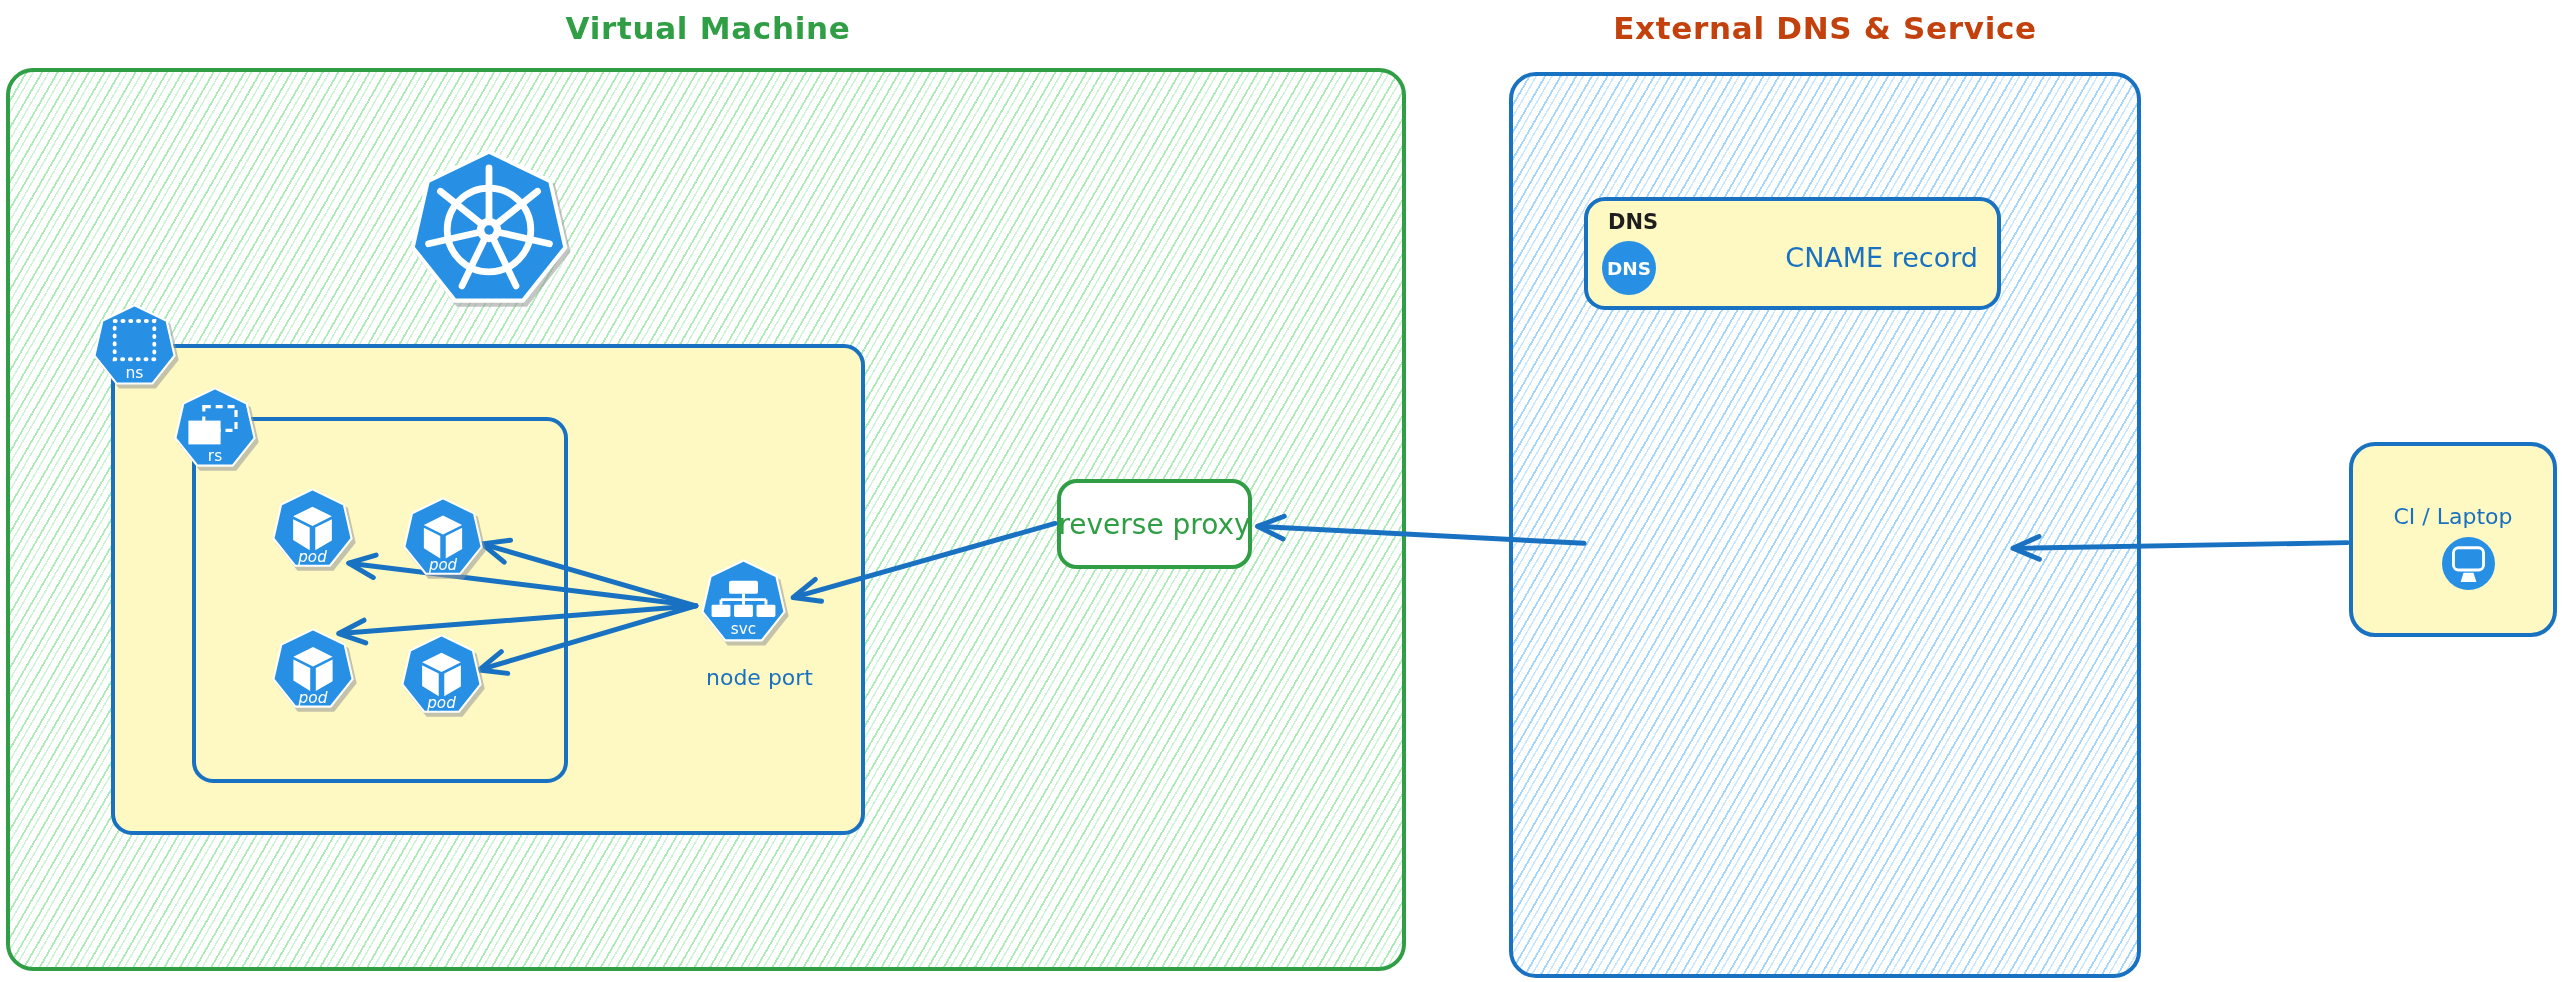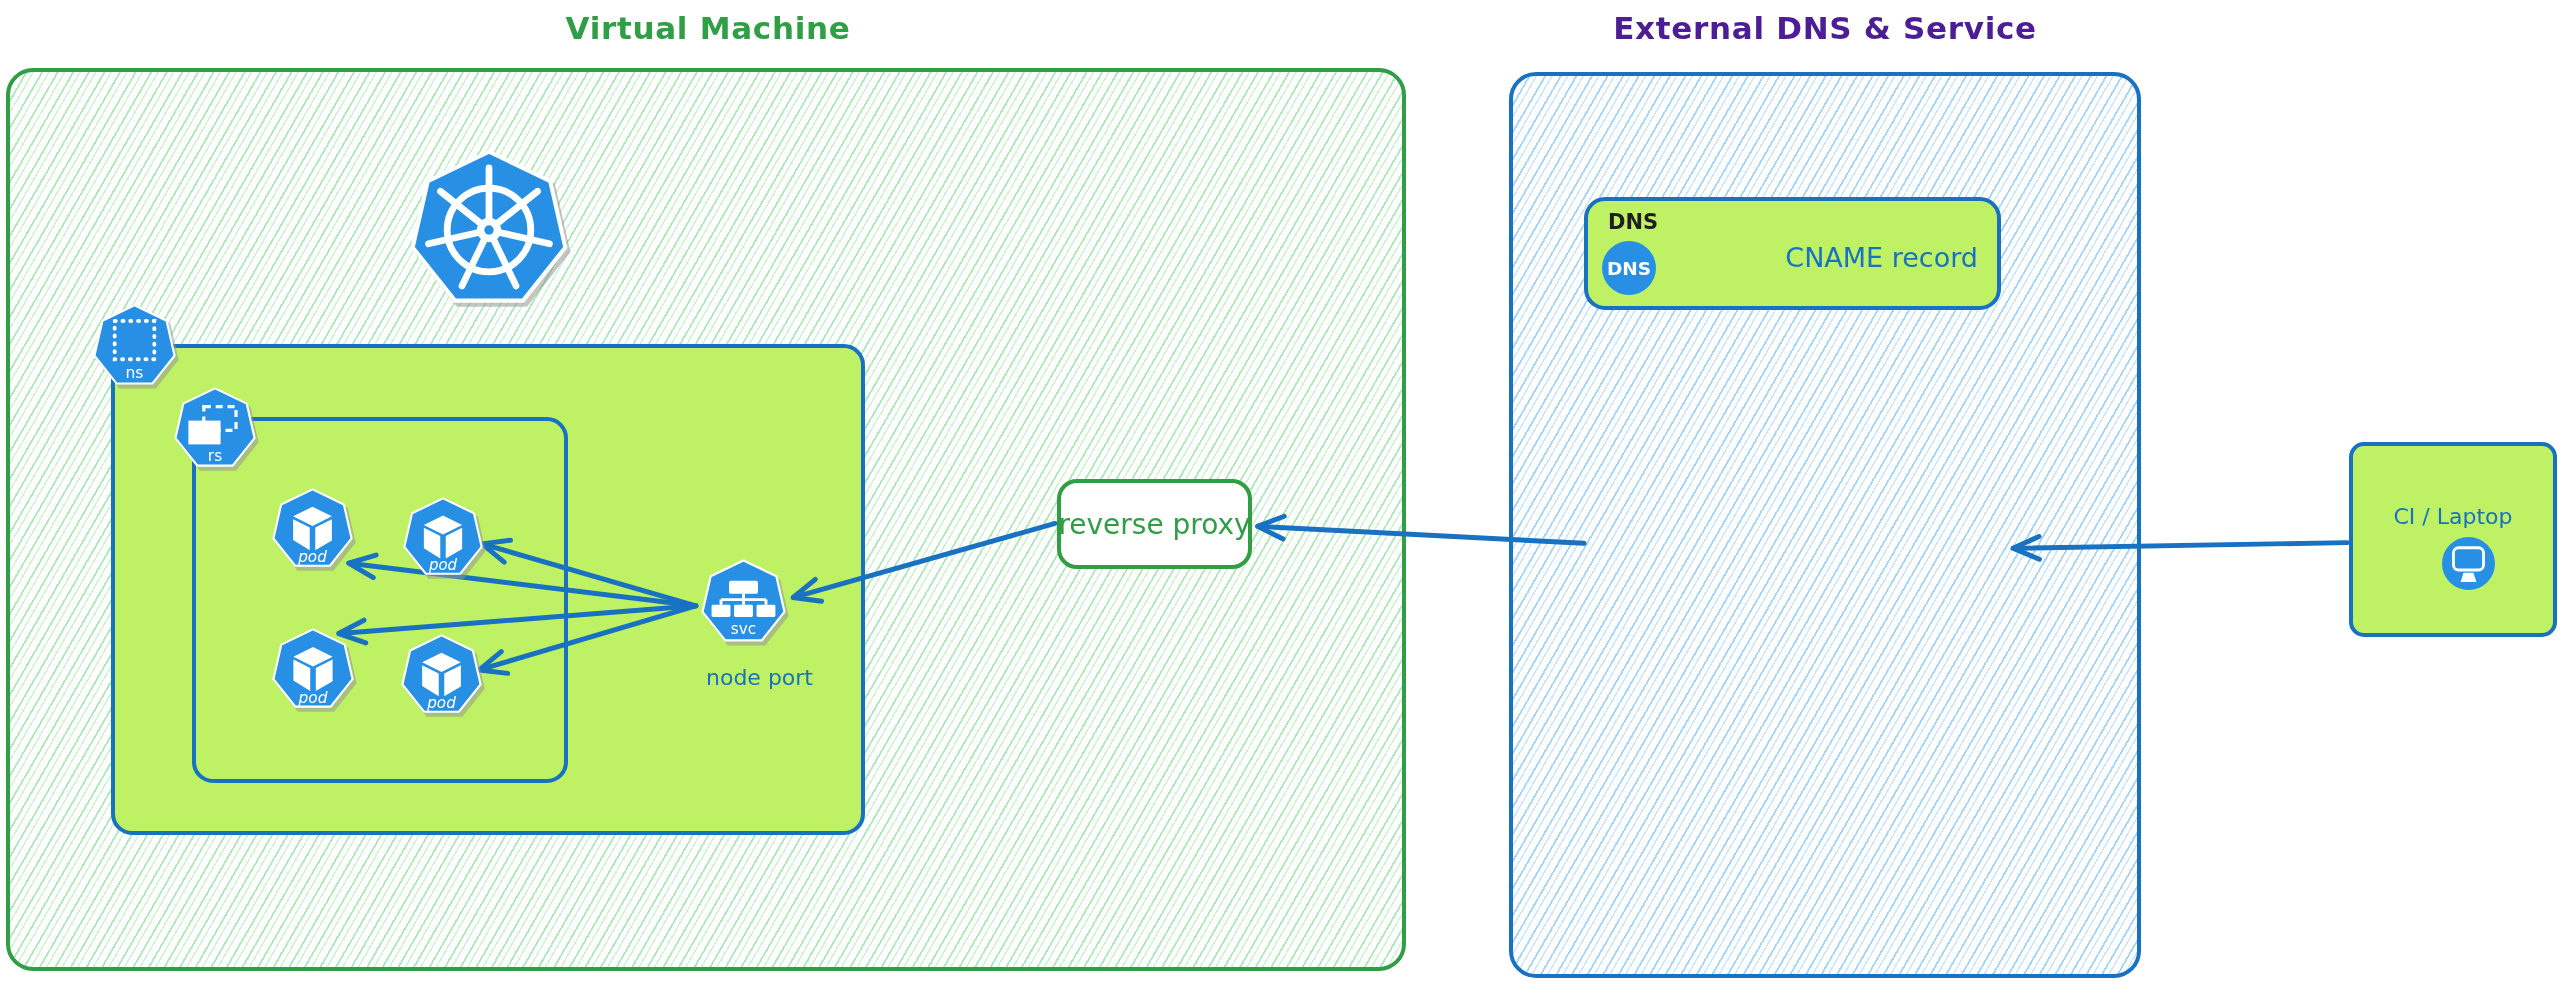"External DNS & Service" .blue-t { color: #4c1d95 -> #c2410c }
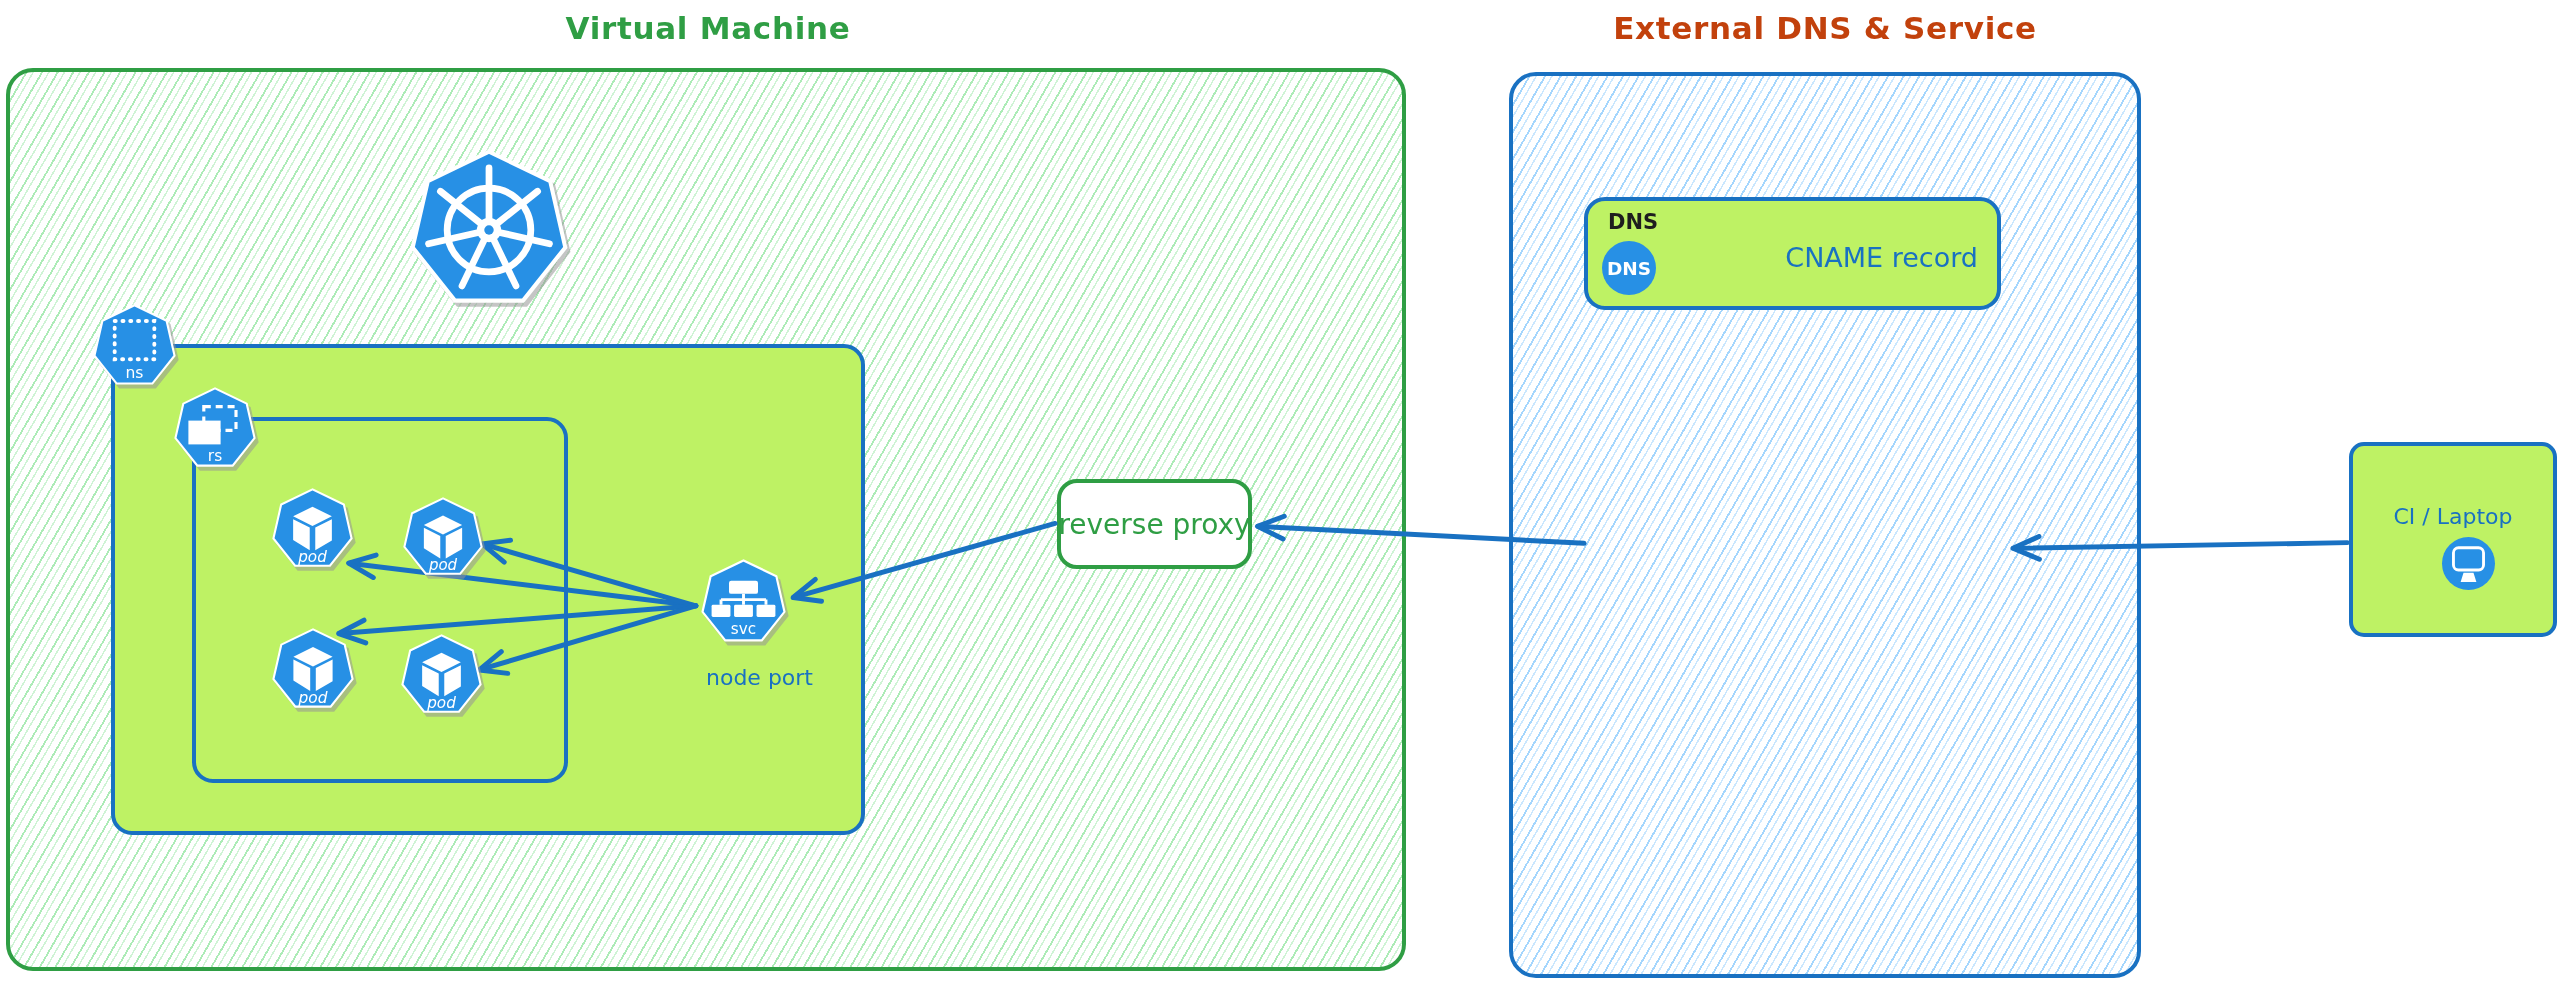"DNS" .wbox { background: #bef264 -> #fef9c3 }
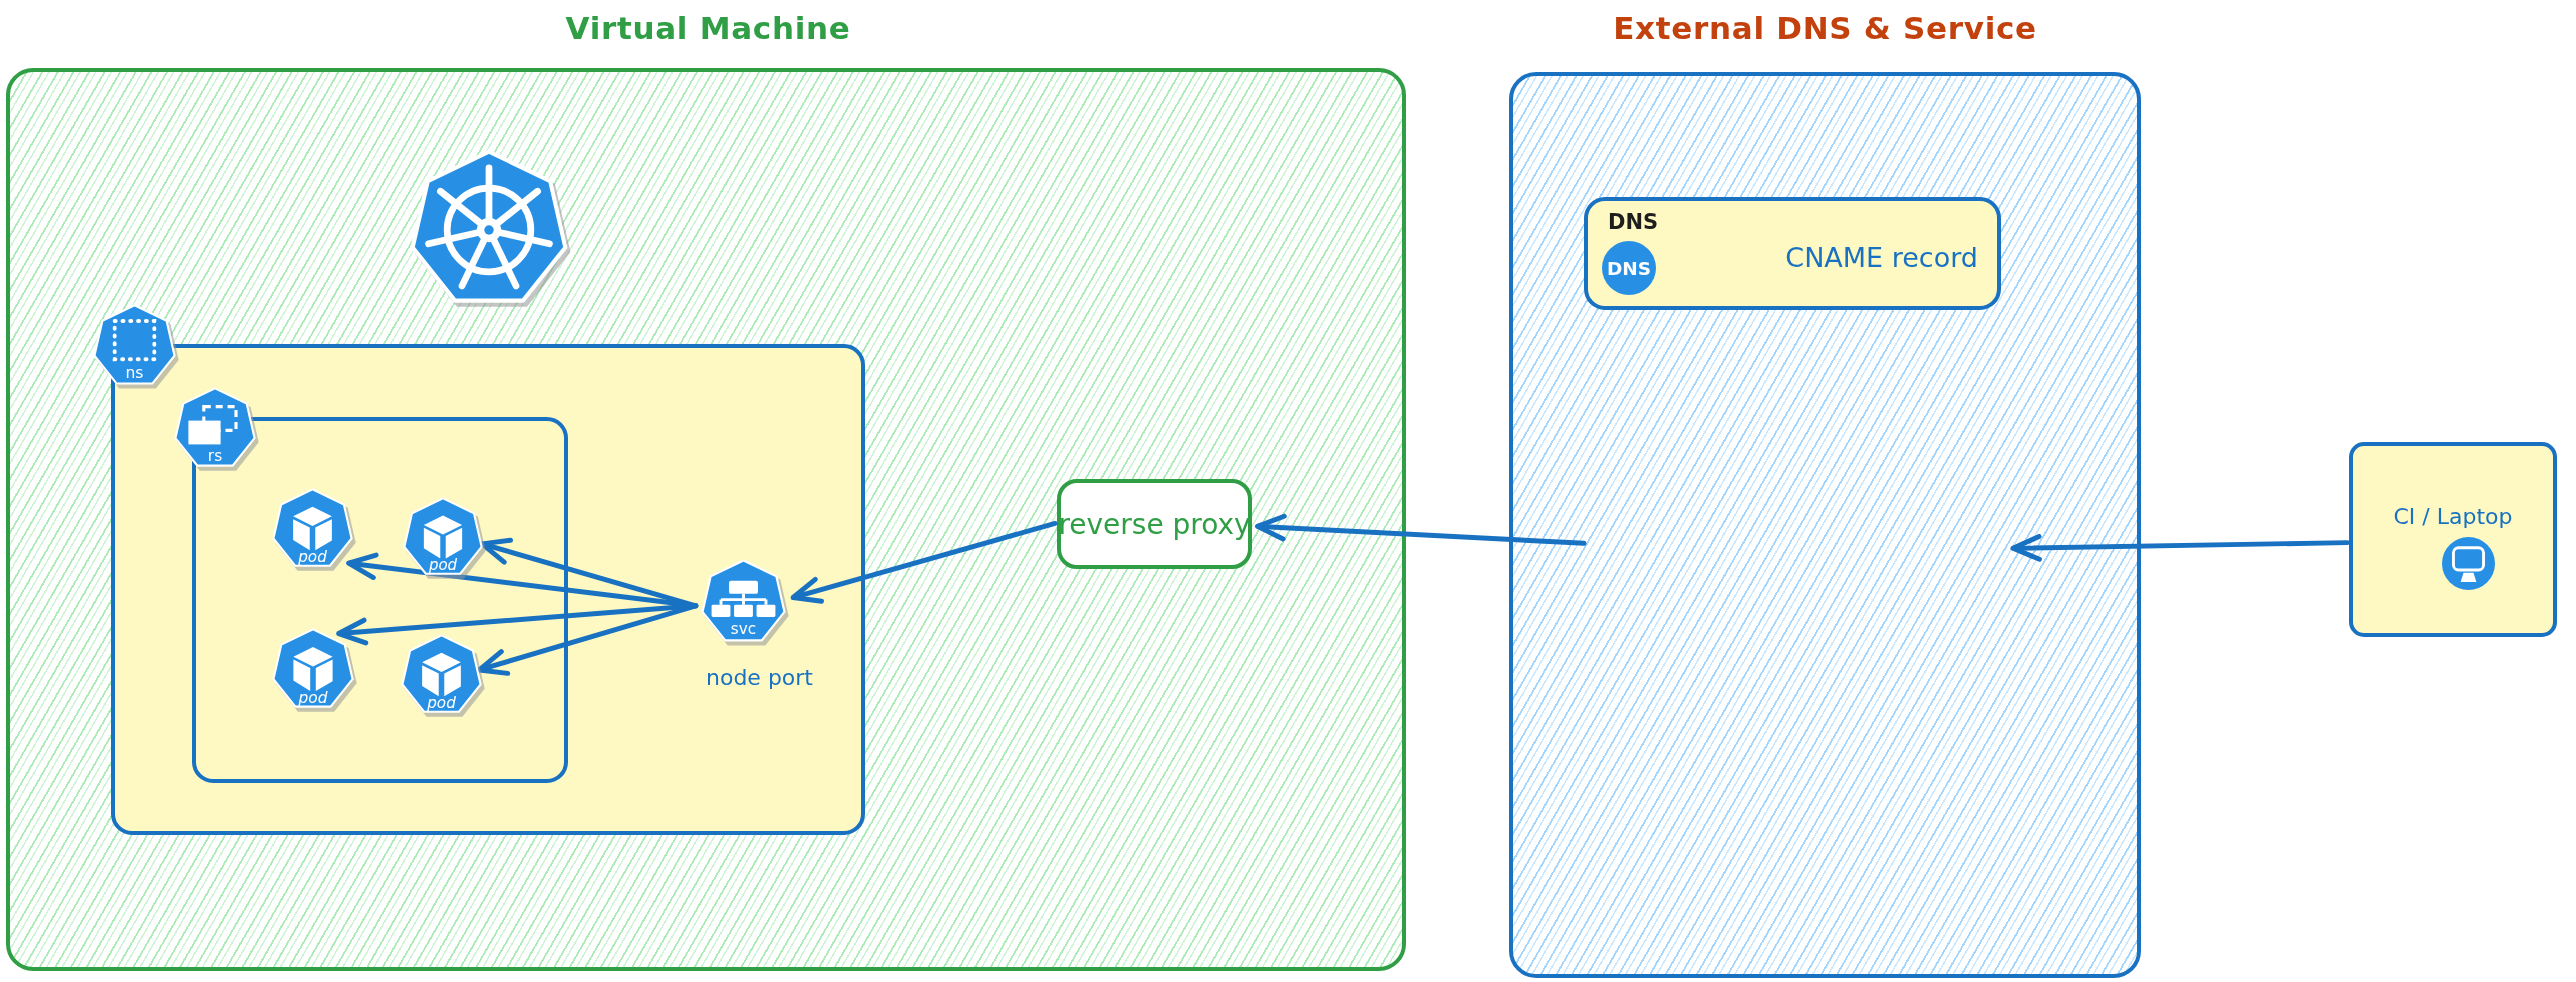"CI / Laptop" div.abs { border-radius: 15px -> 26px }
